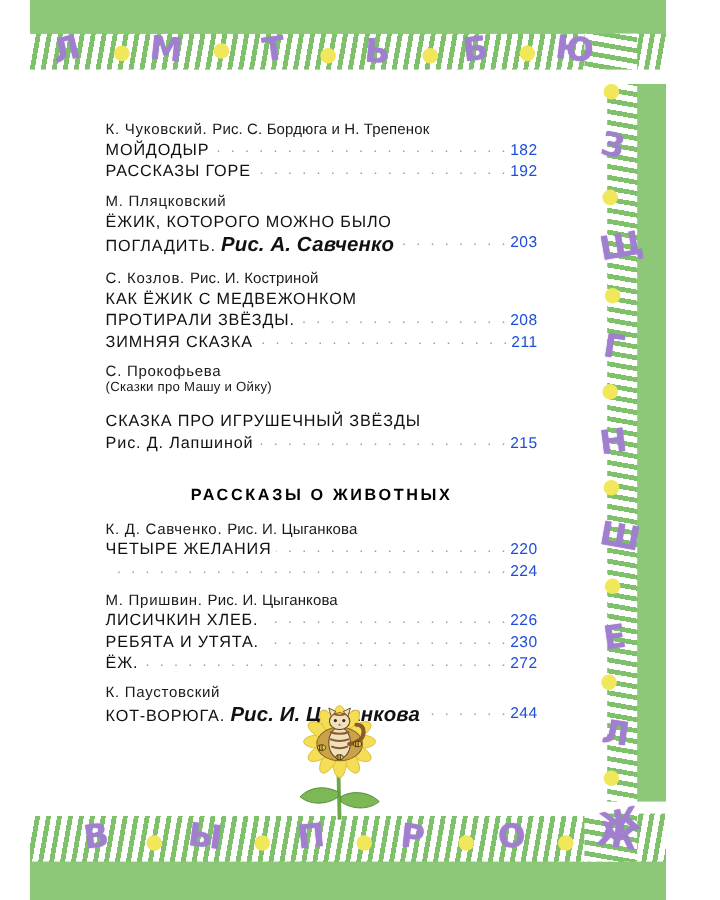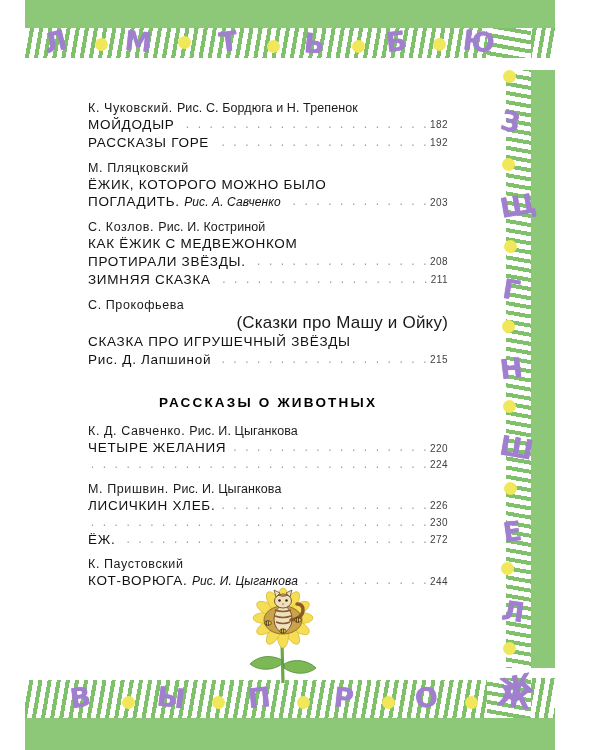"МОЙДОДЫР" .title-line { align-items: center -> flex-start }
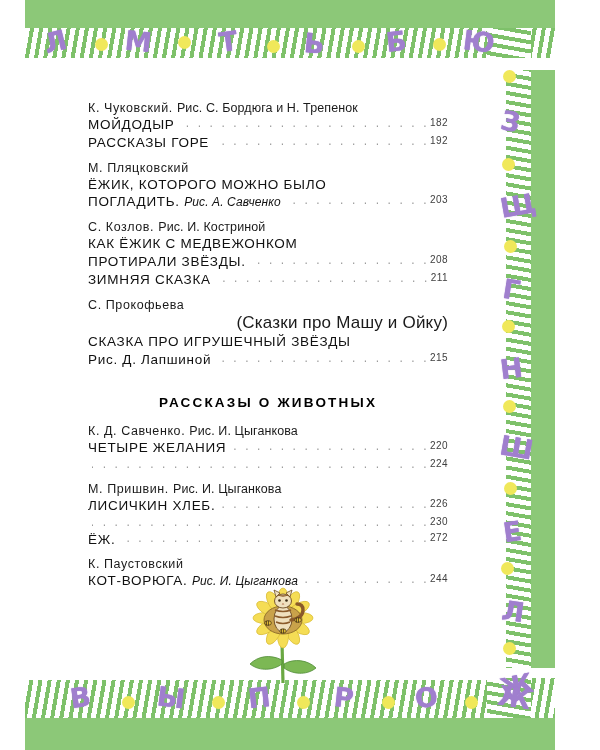"182" .title-line .pageno { color: #404040 -> #1d4ed8; font-size: 10px -> 13px }
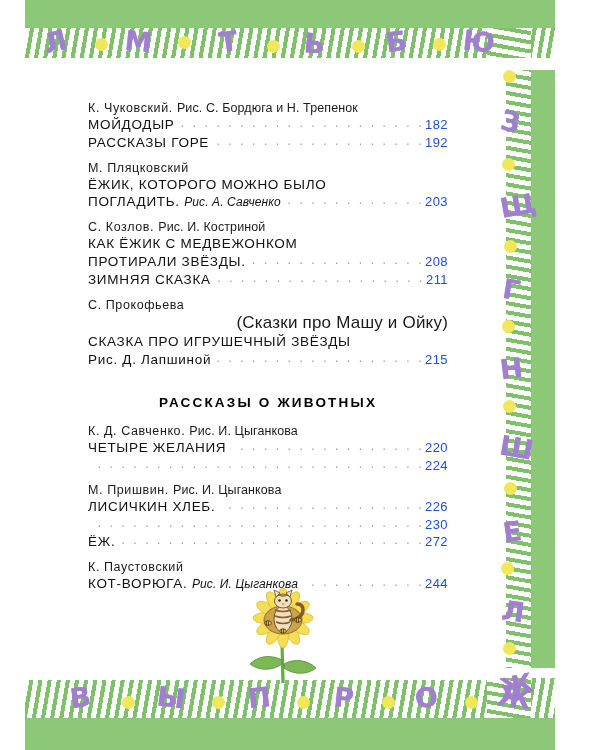"Рис. А. Савченко" .title-line .t-text .illus { font-size: 12px -> 17px; font-weight: none -> bold }
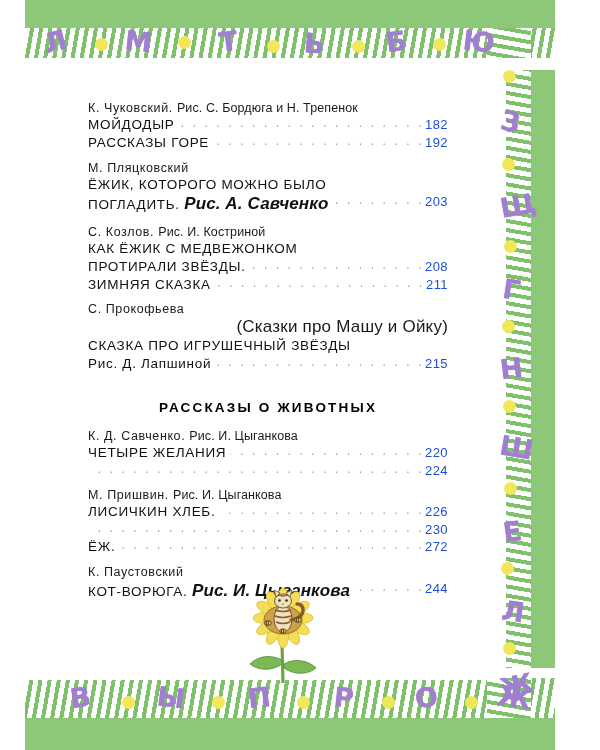"(Сказки про Машу и Ойку)" .subnote { font-size: 17px -> 11px; margin-bottom: 0 -> 13px; text-align: right -> none }
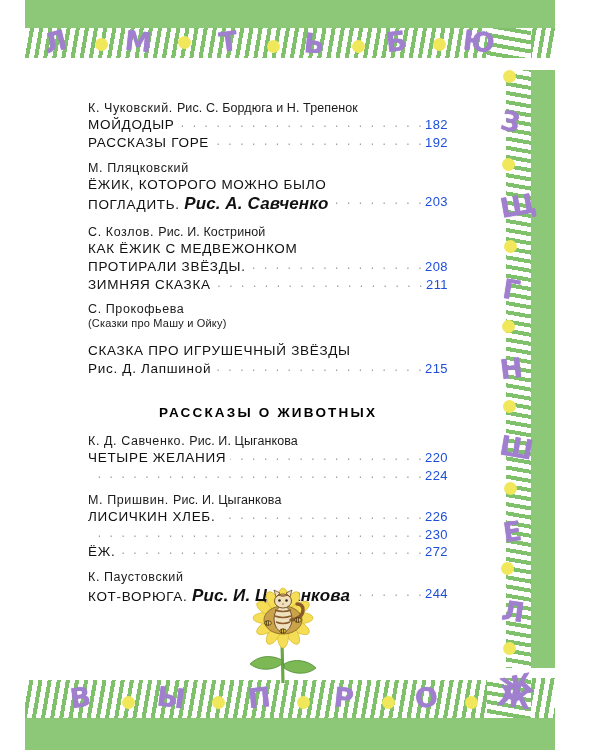"РЕБЯТА И УТЯТА." span.t-text { html: none -> <span>РЕБЯТА И УТЯТА.</span> }
